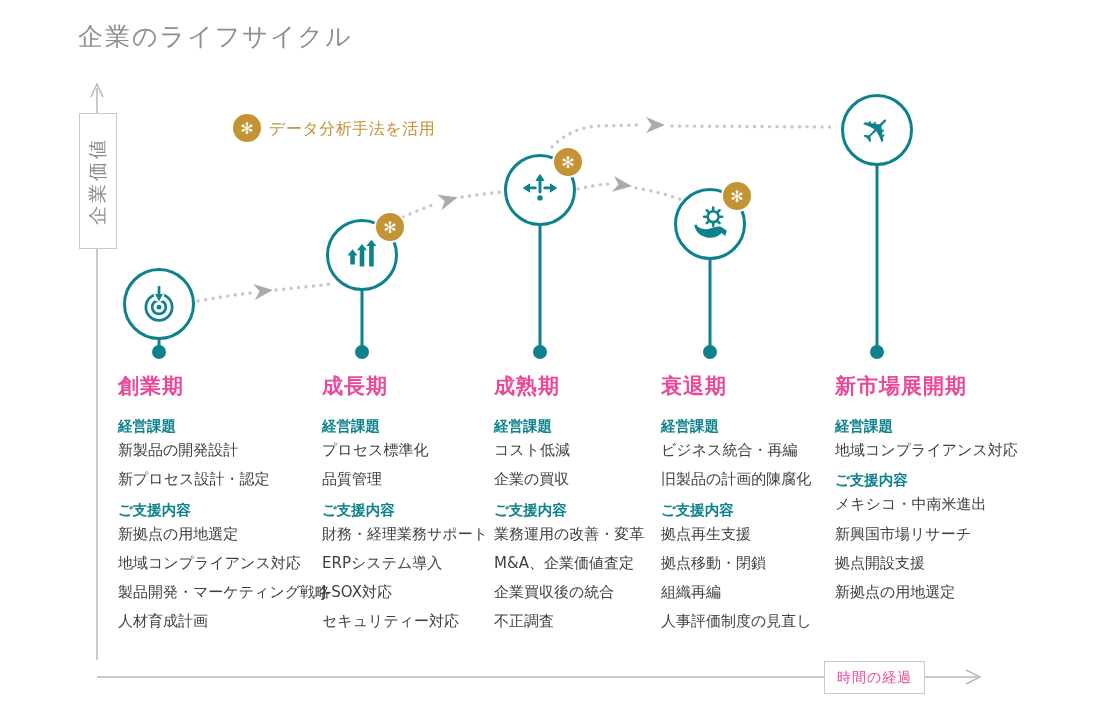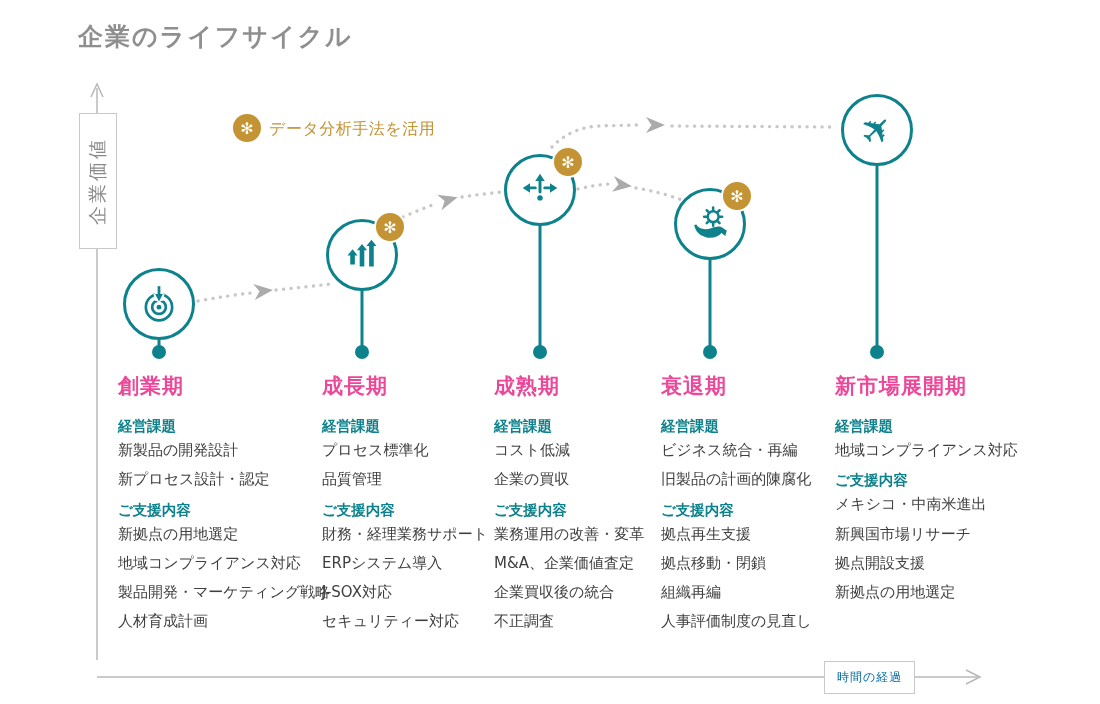"企業のライフサイクル" .page-title { font-weight: bold -> normal }
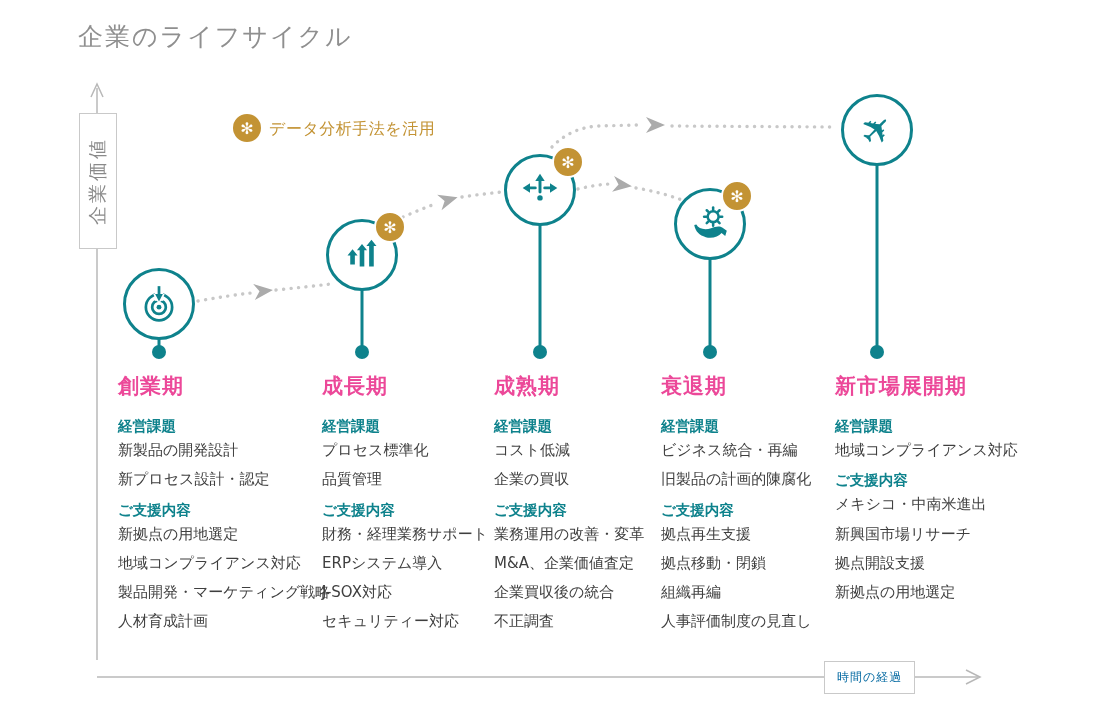"時間の経過" .x-label-box { color: #0369a1 -> #ec4899; font-size: 12px -> 14px }
